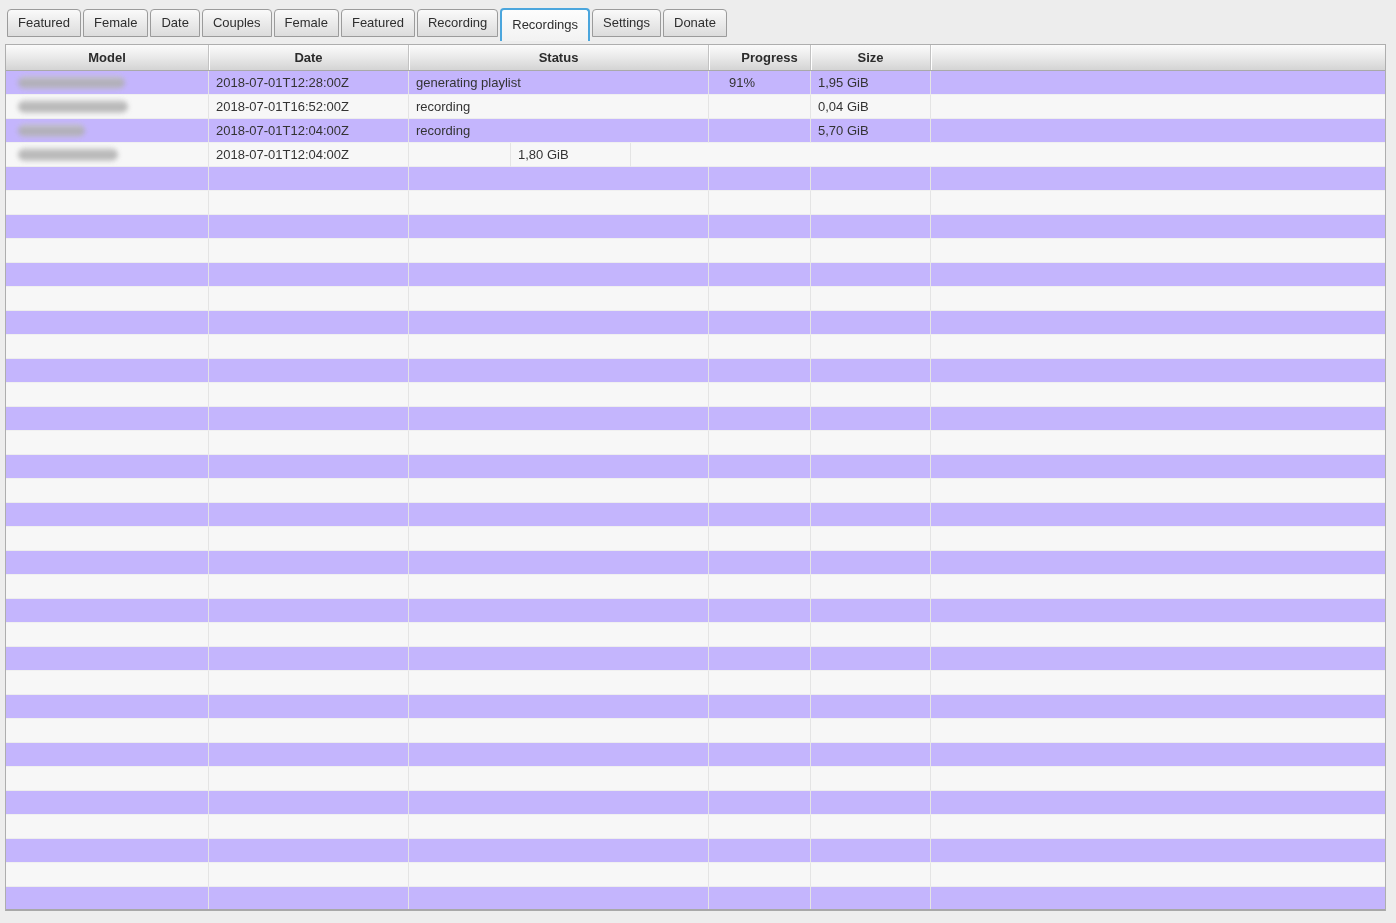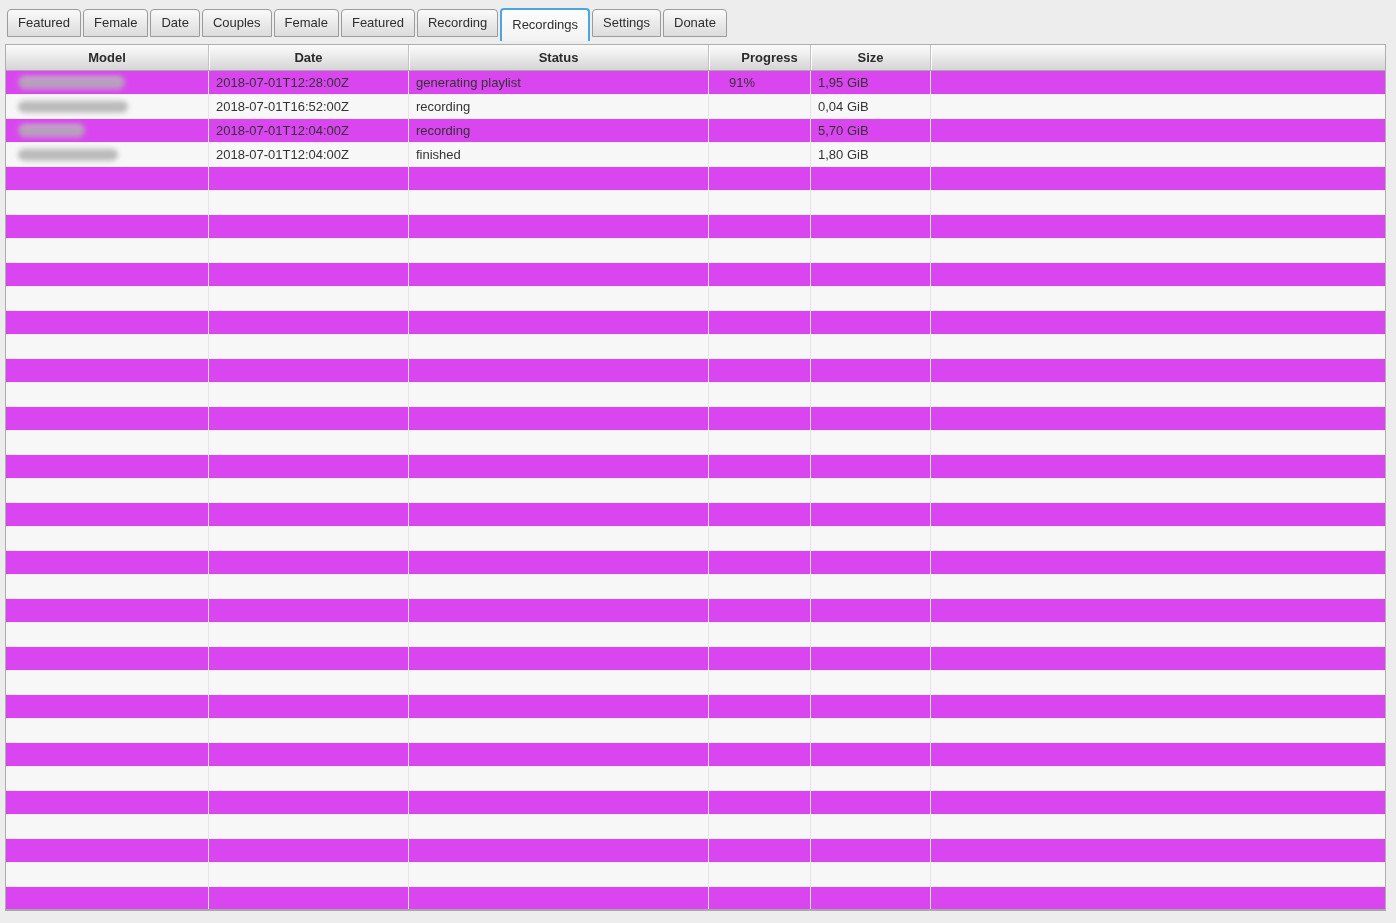"2018-07-01T12:28:00Z" .trow { background: #d946ef -> #c4b5fd }
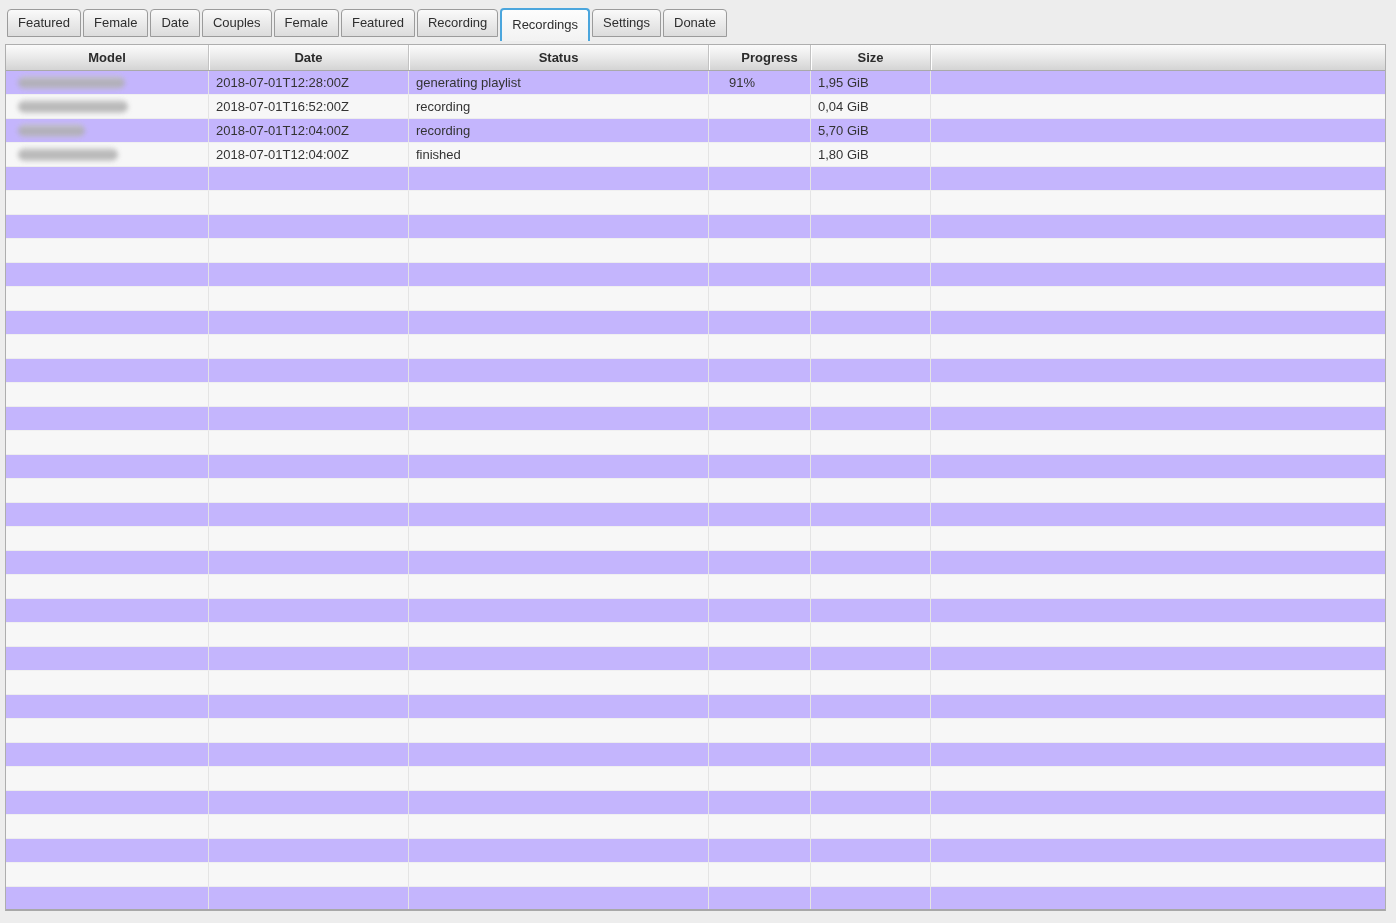"finished" div.tcell { html: <div>finished</div> -> none }
